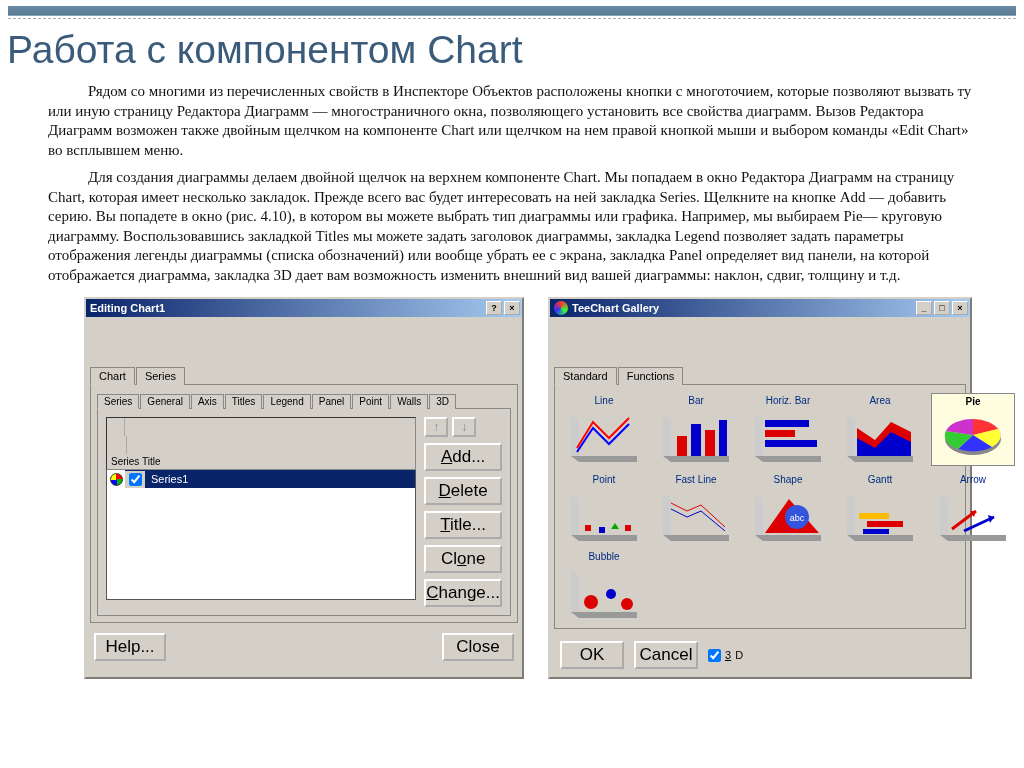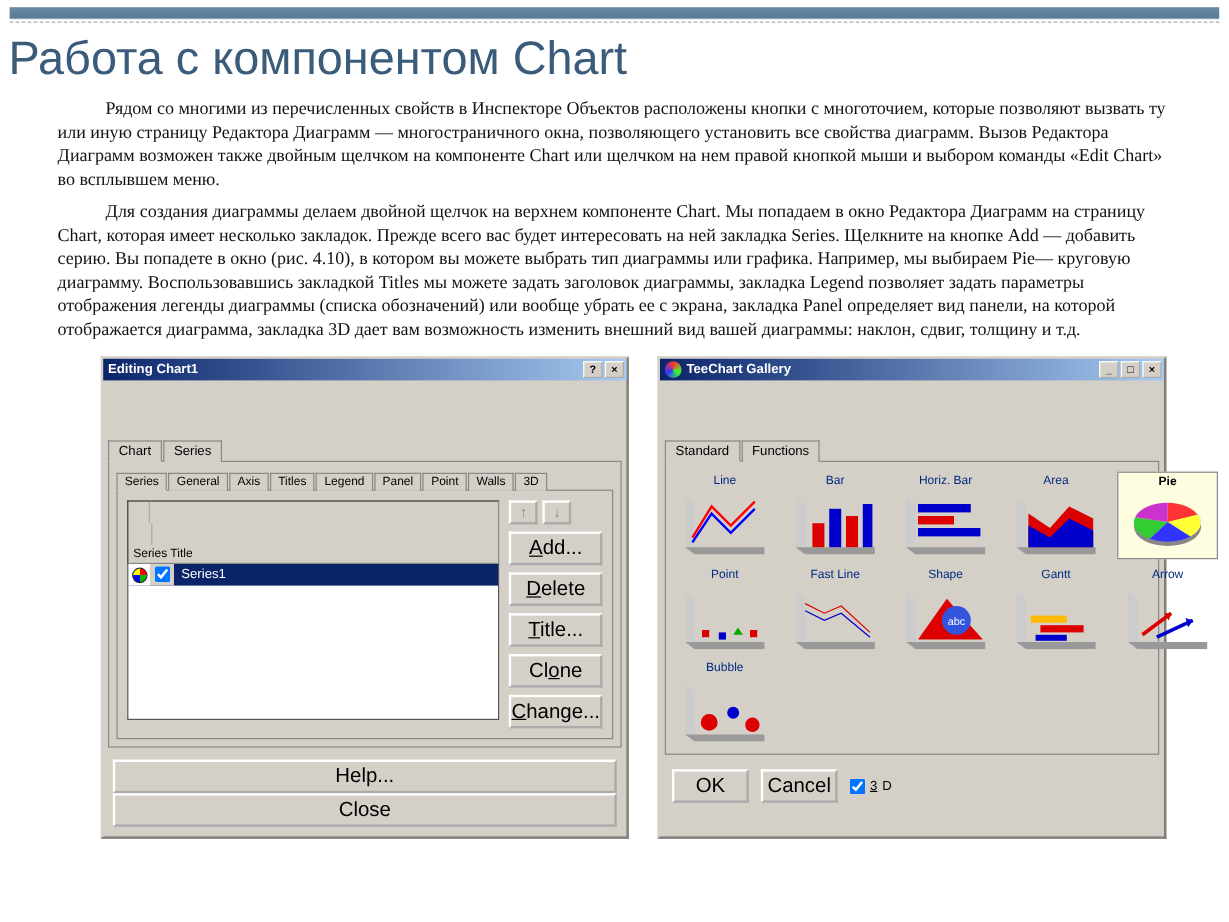"Help..." .footer-row { flex-direction: column -> none }
